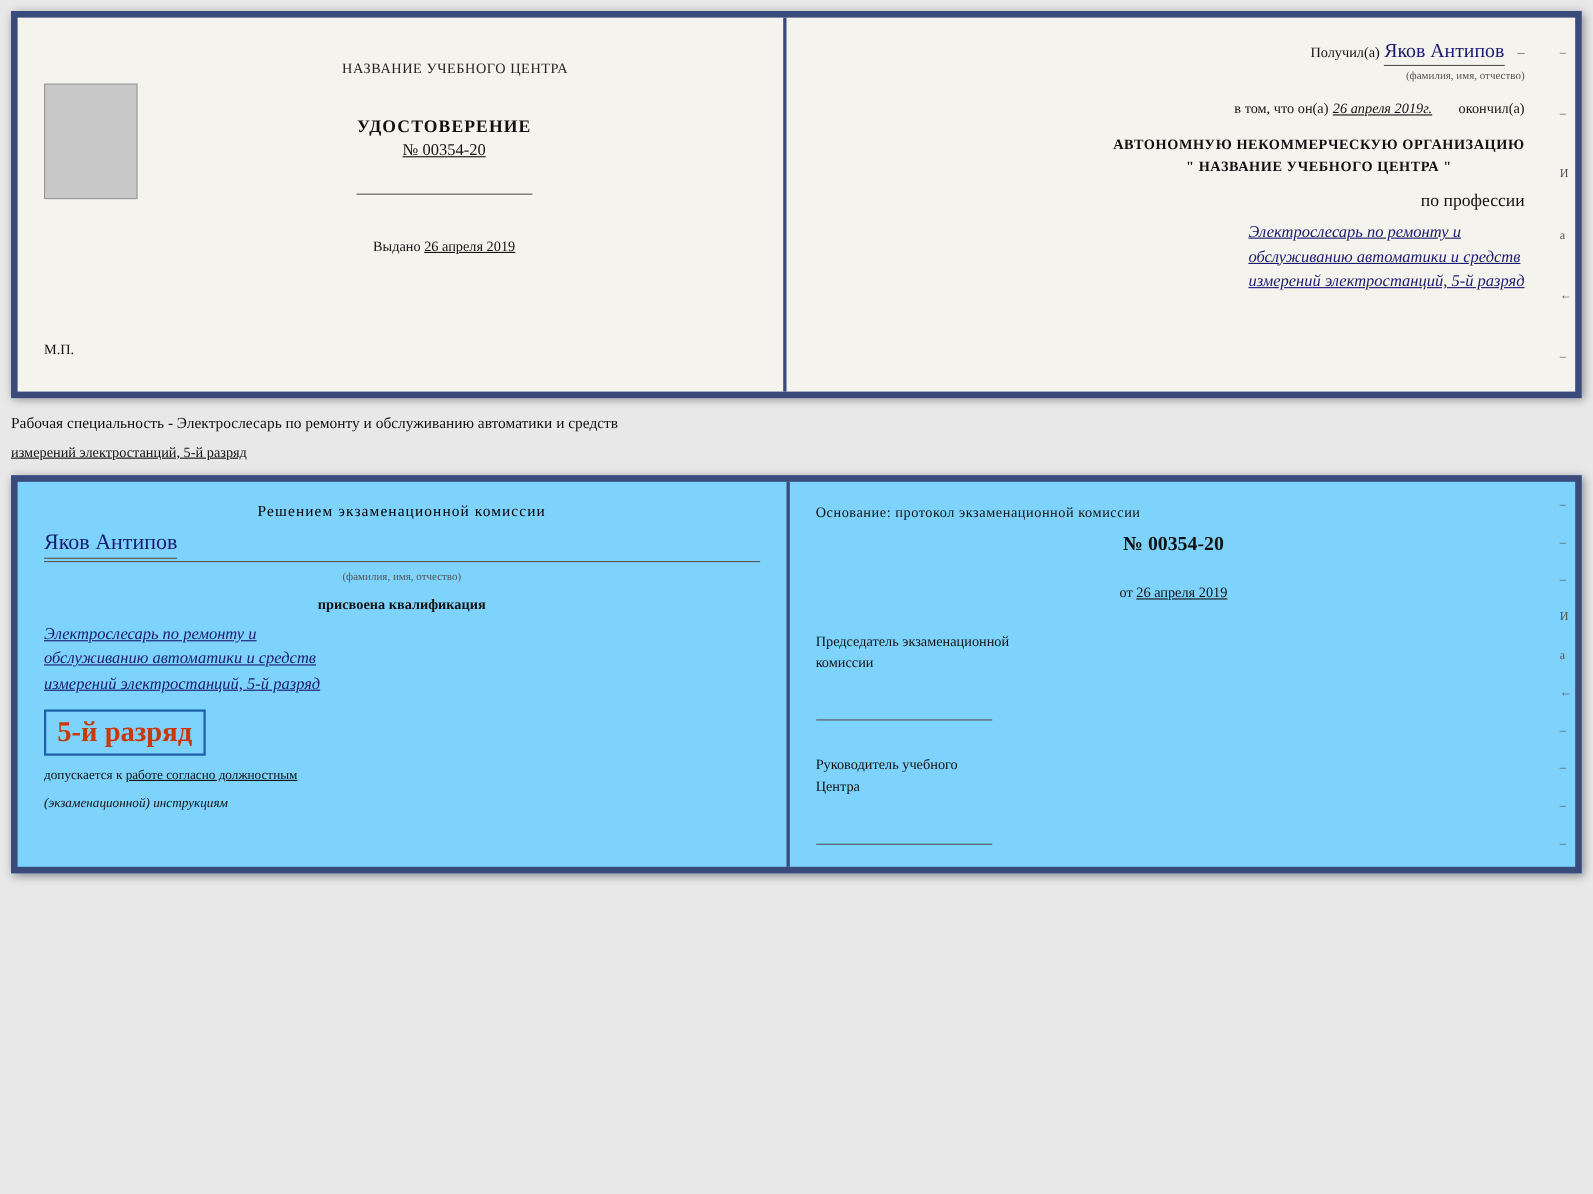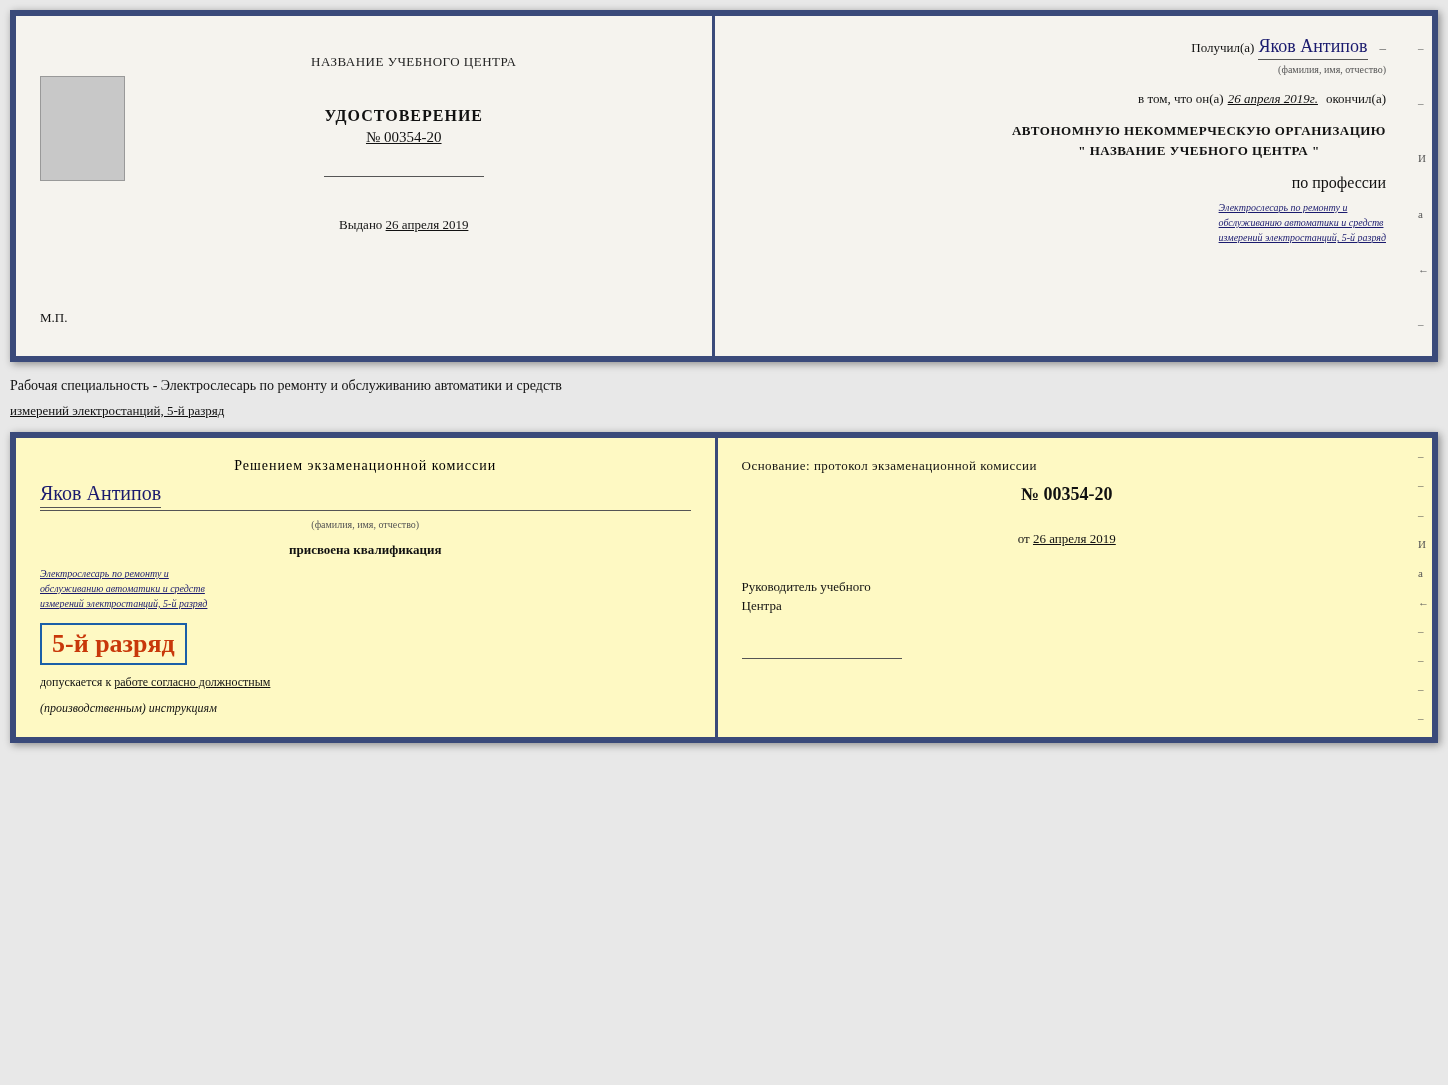"окончил(а)" span { margin-left: 4px -> 20px }
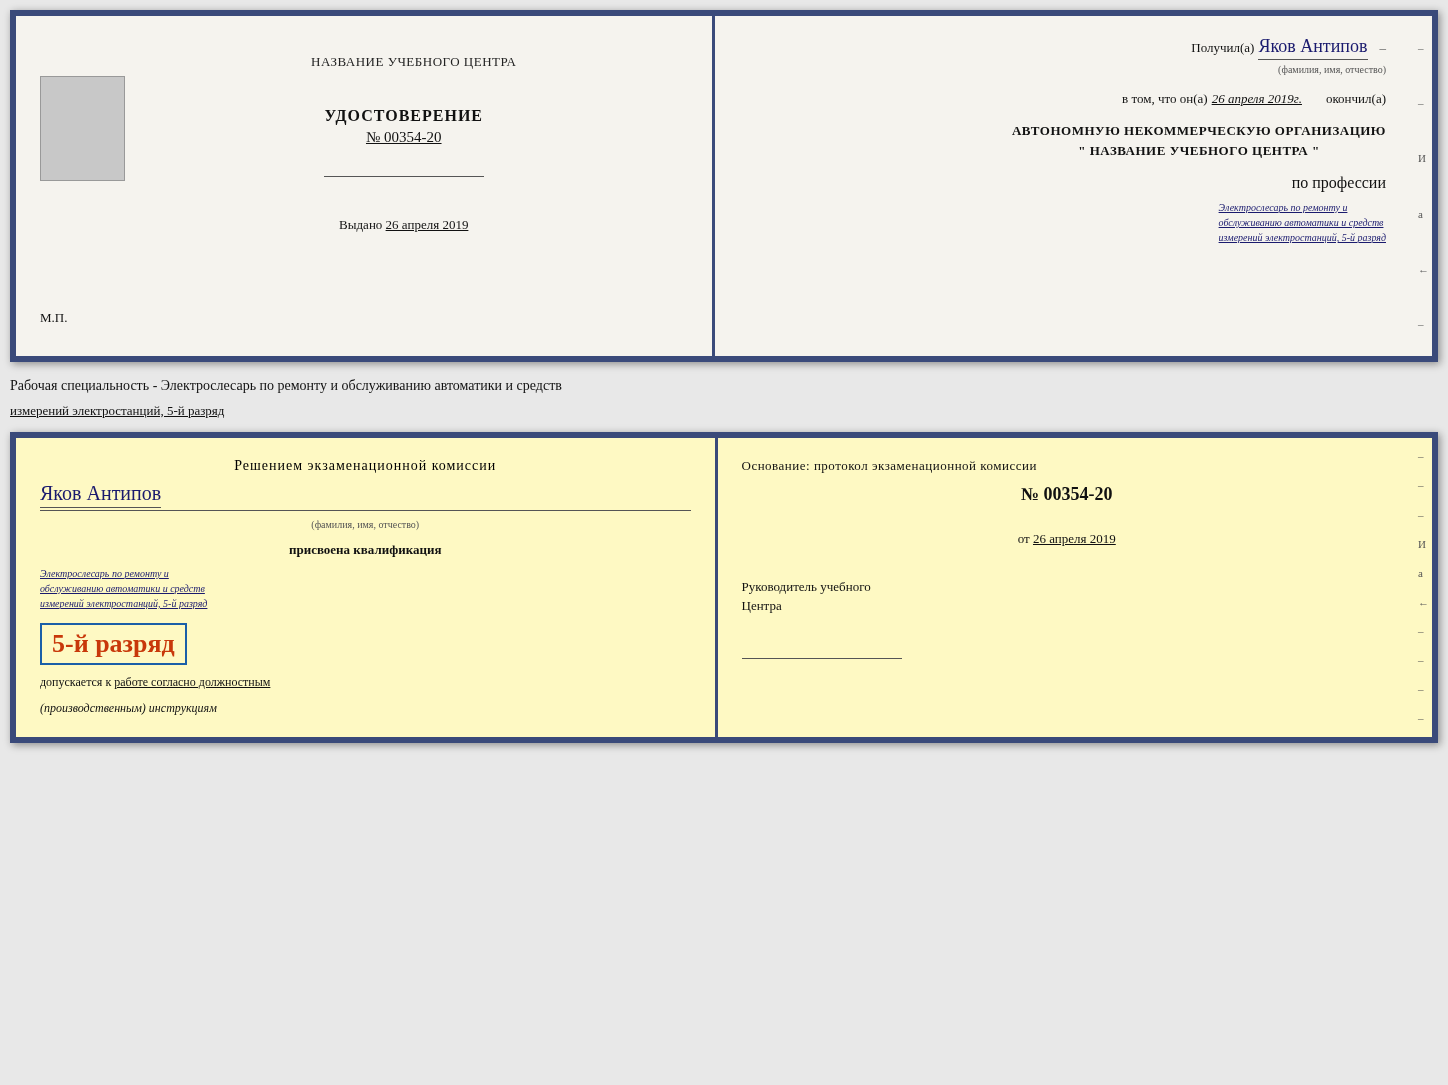"Электрослесарь по ремонту и" .handwritten-italic { font-size: 10px -> 15px }
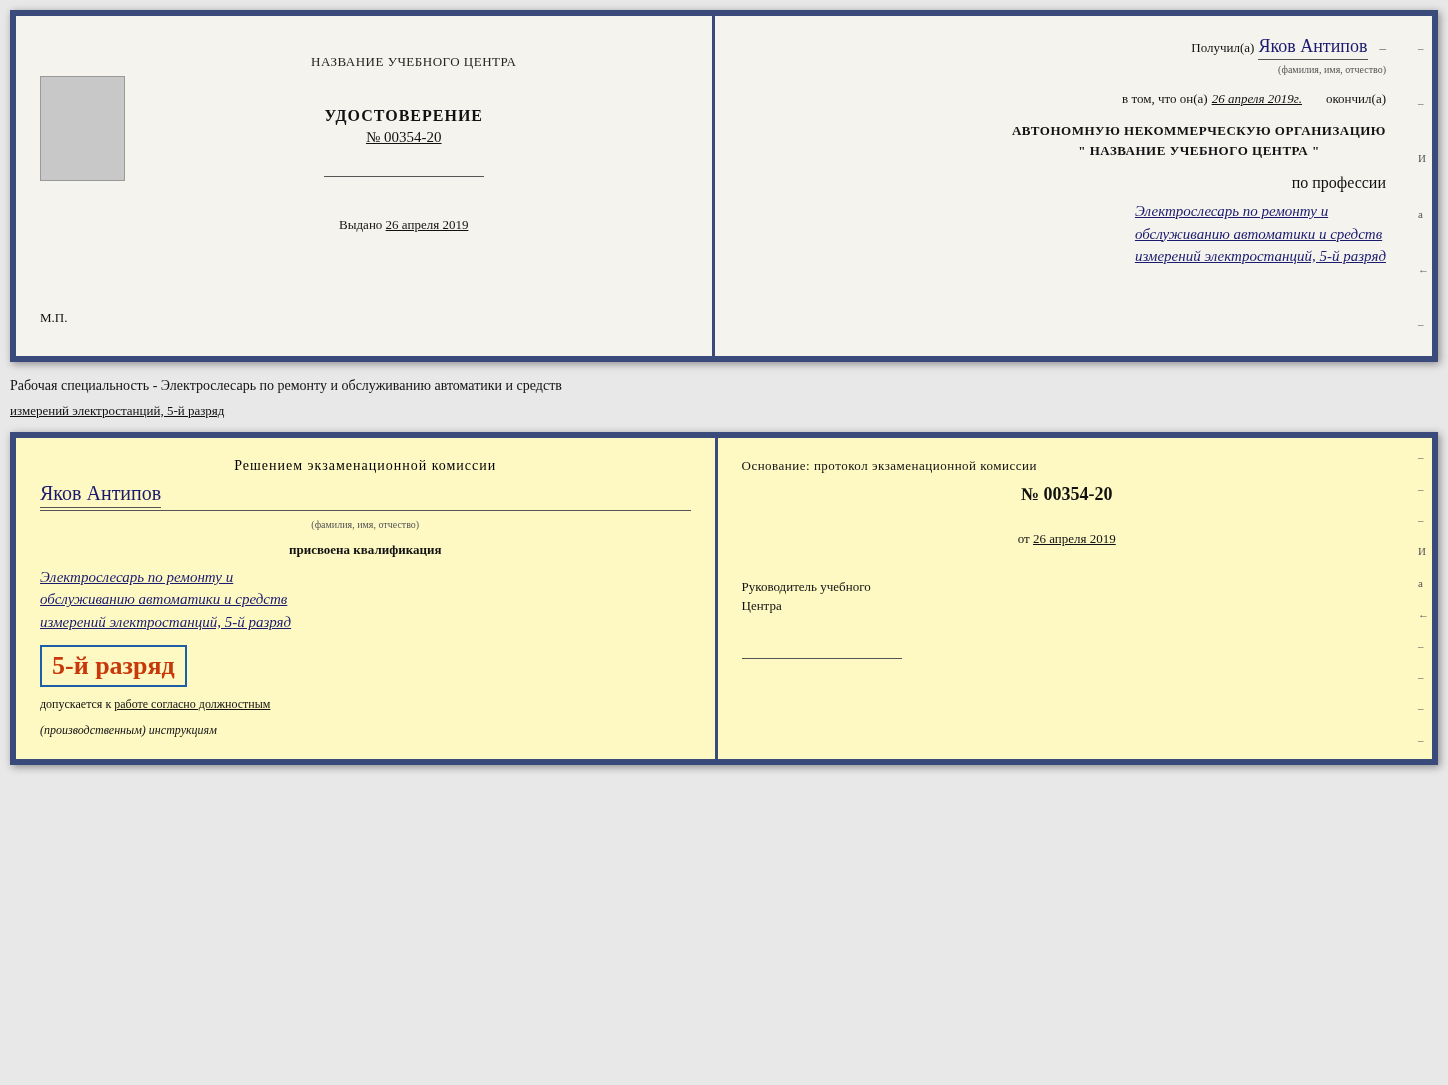"Решением экзаменационной комиссии" .document-bottom { background: #fef9c3 -> #7dd3fc }
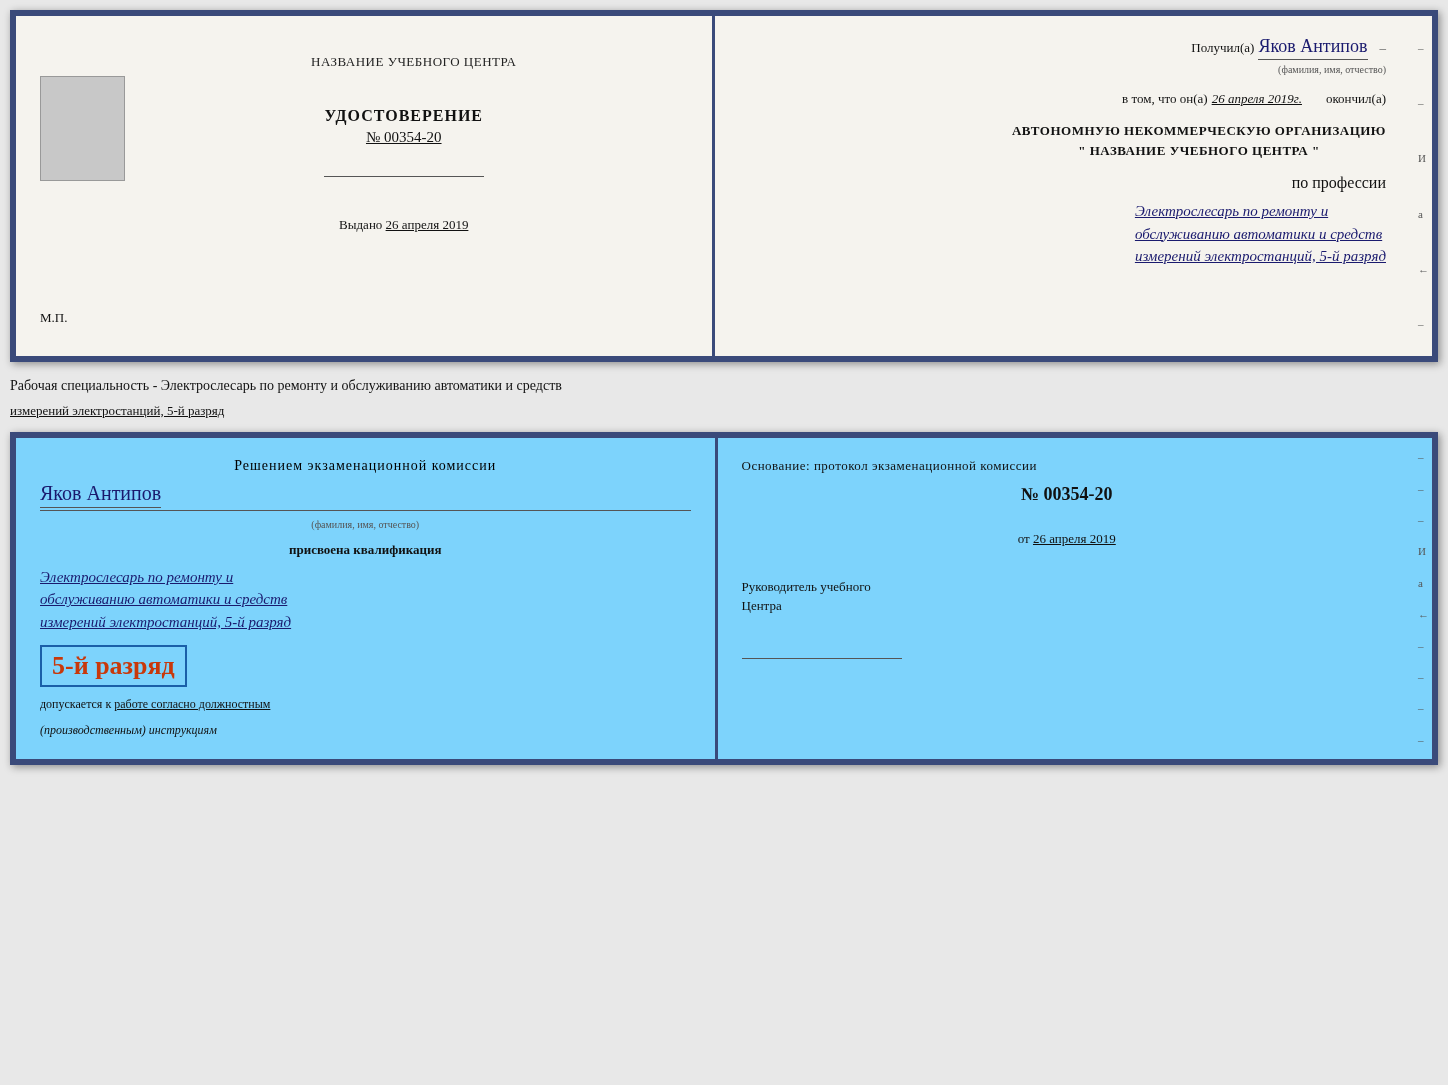"Председатель экзаменационной" div.sign-block { html: none -> <div> <div>Председатель экзаменационной</div> <div>комиссии</div> <div><span></span></div> </div> }
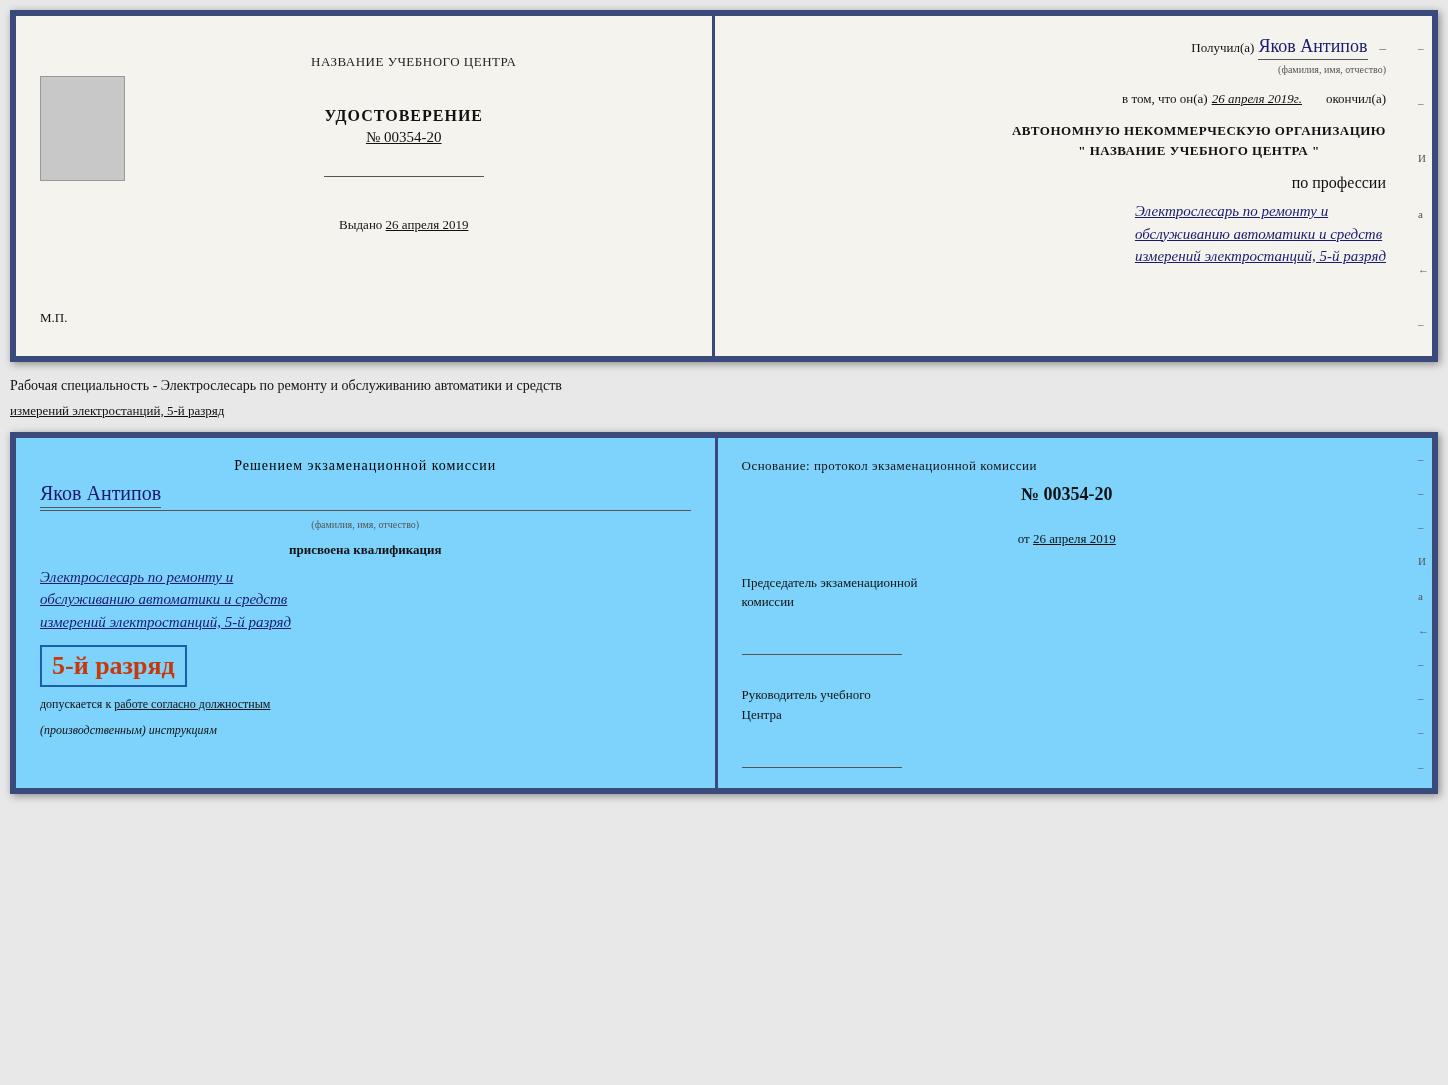"(производственным) инструкциям" span { text: производственным -> экзаменационной }
